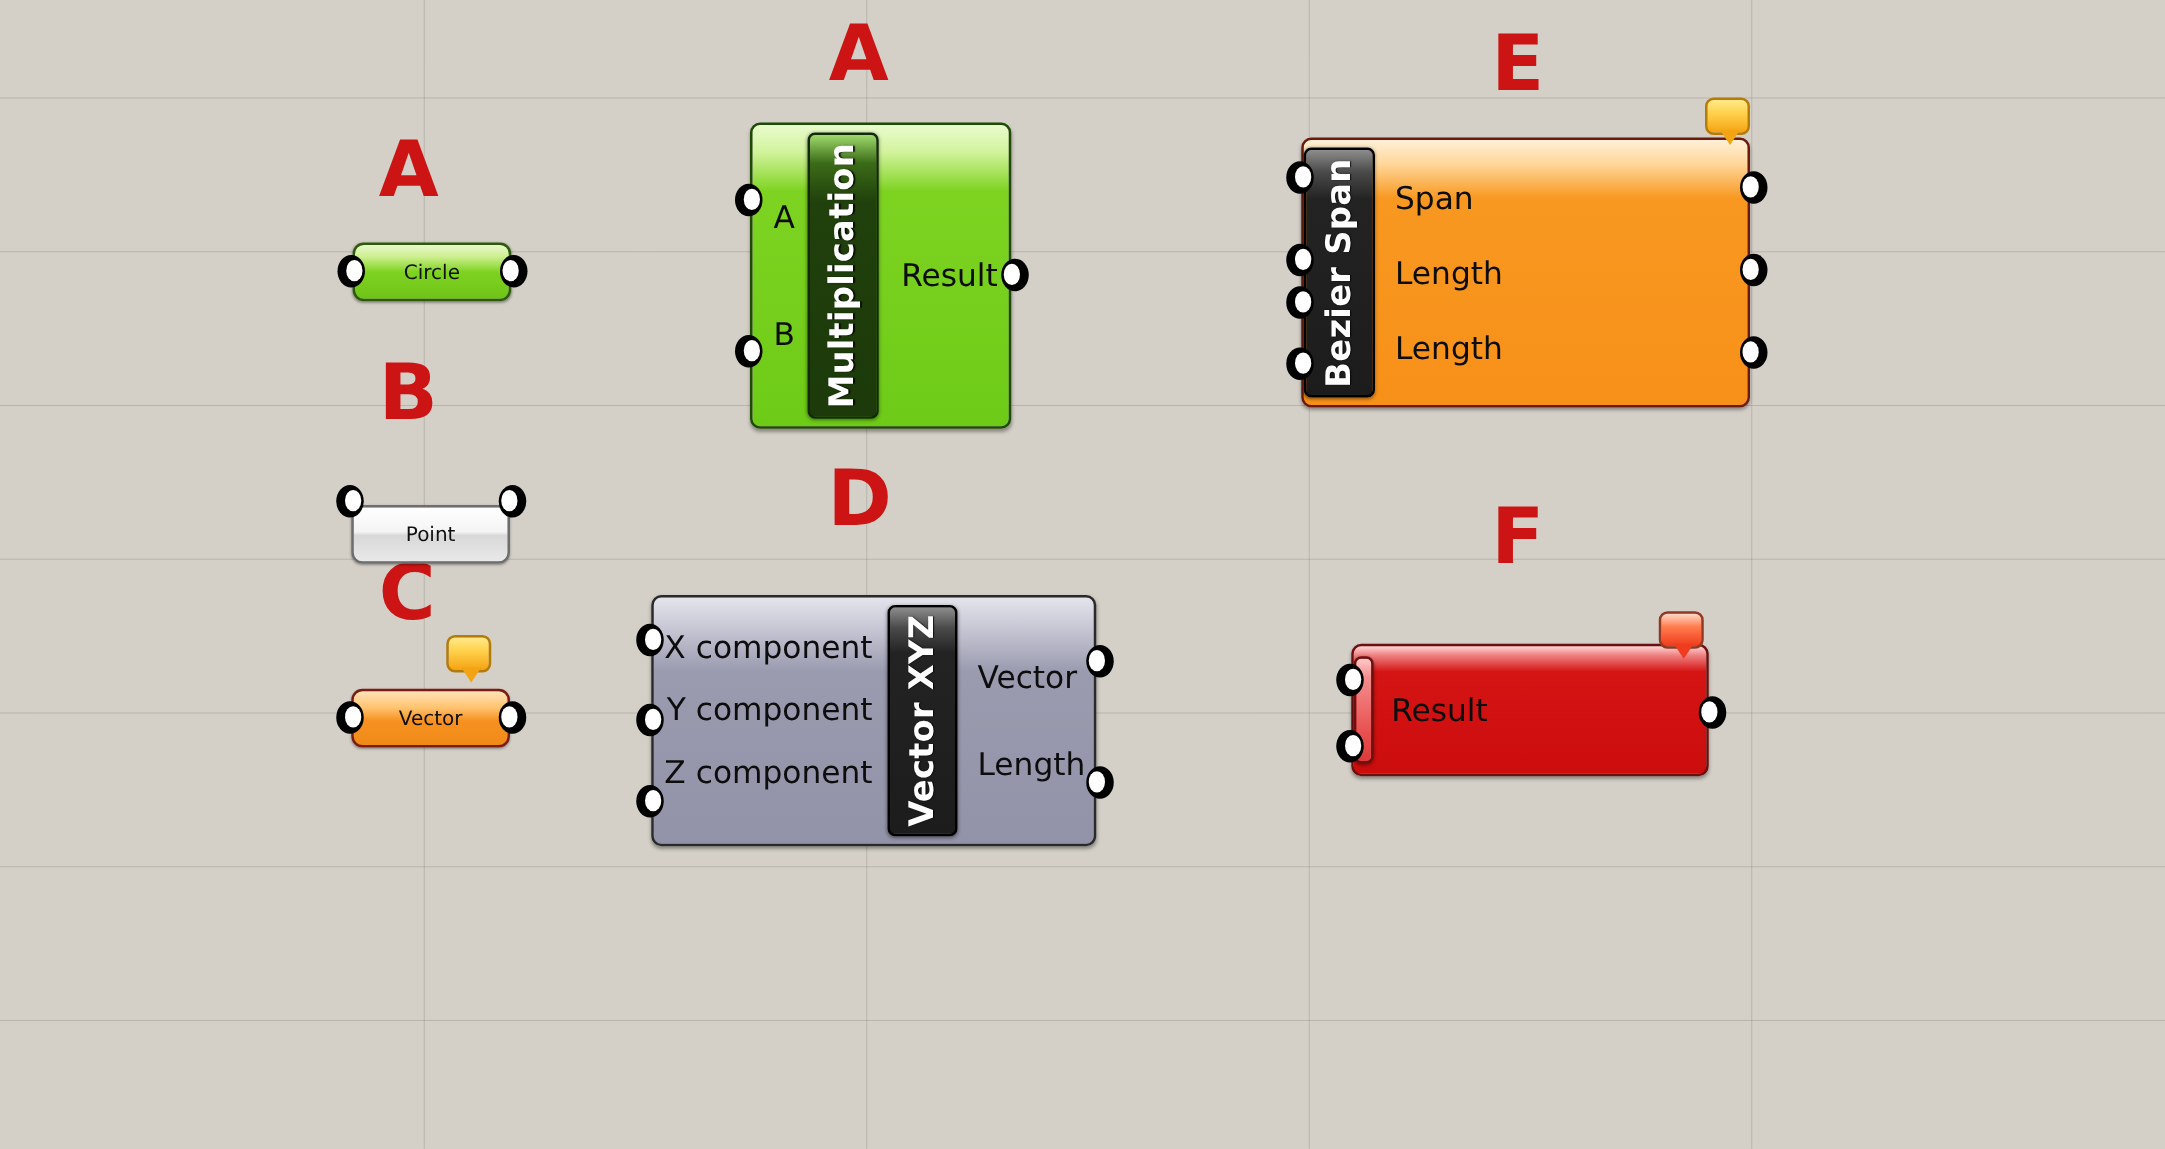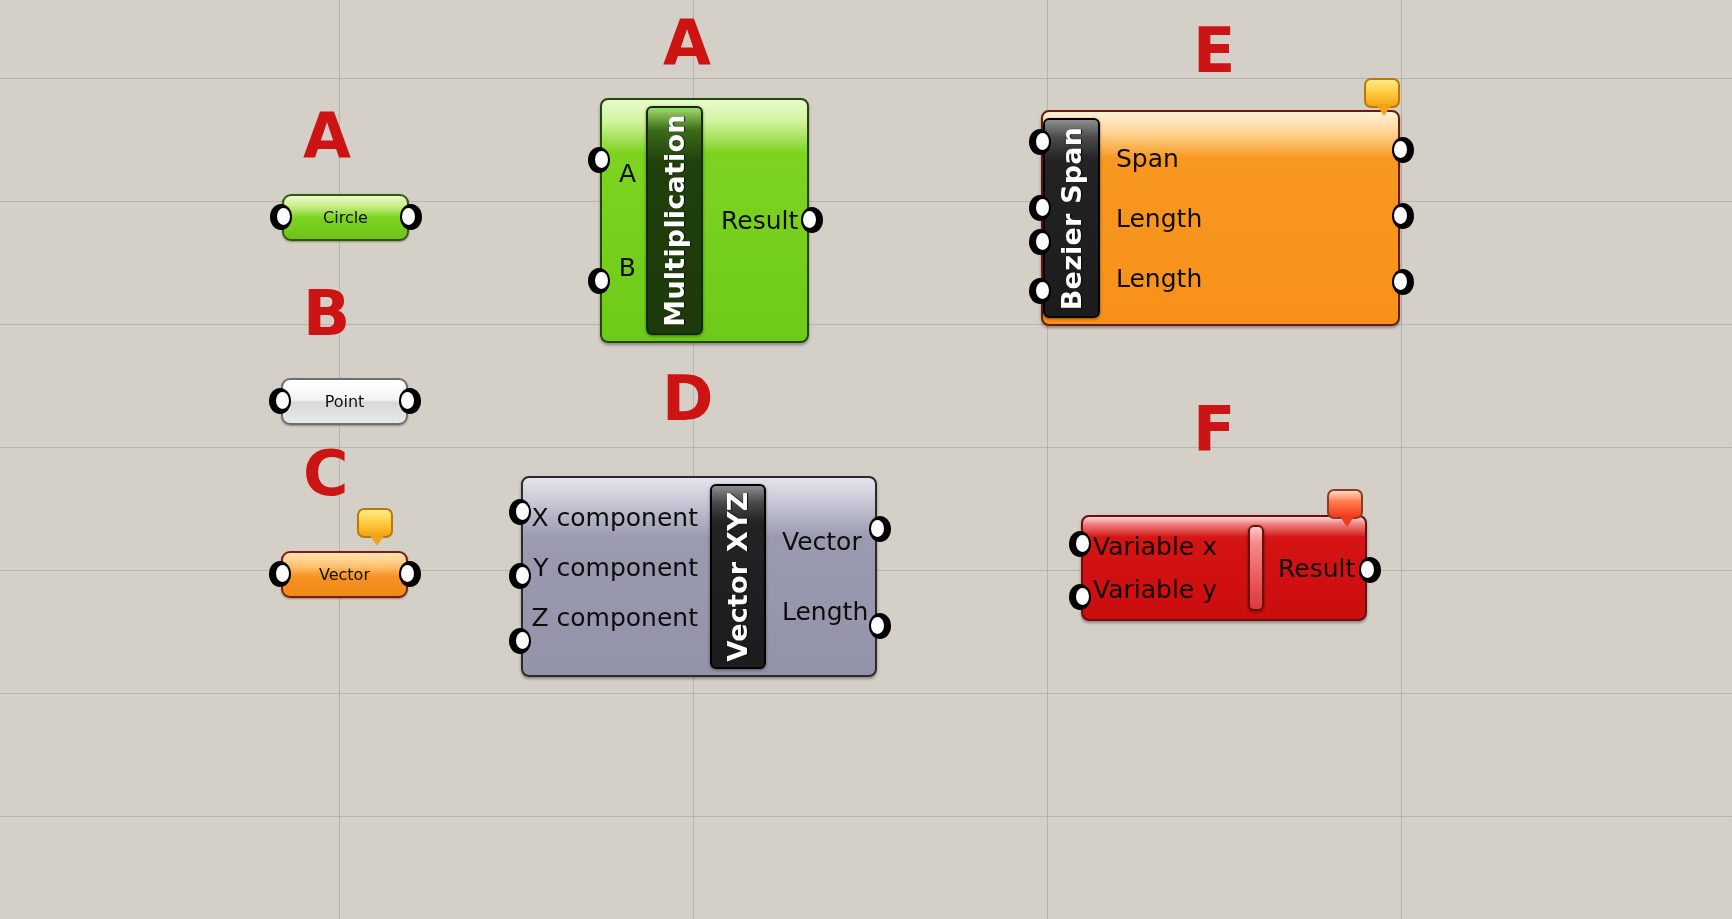"Point" .param.point { margin-top: none -> 26px }
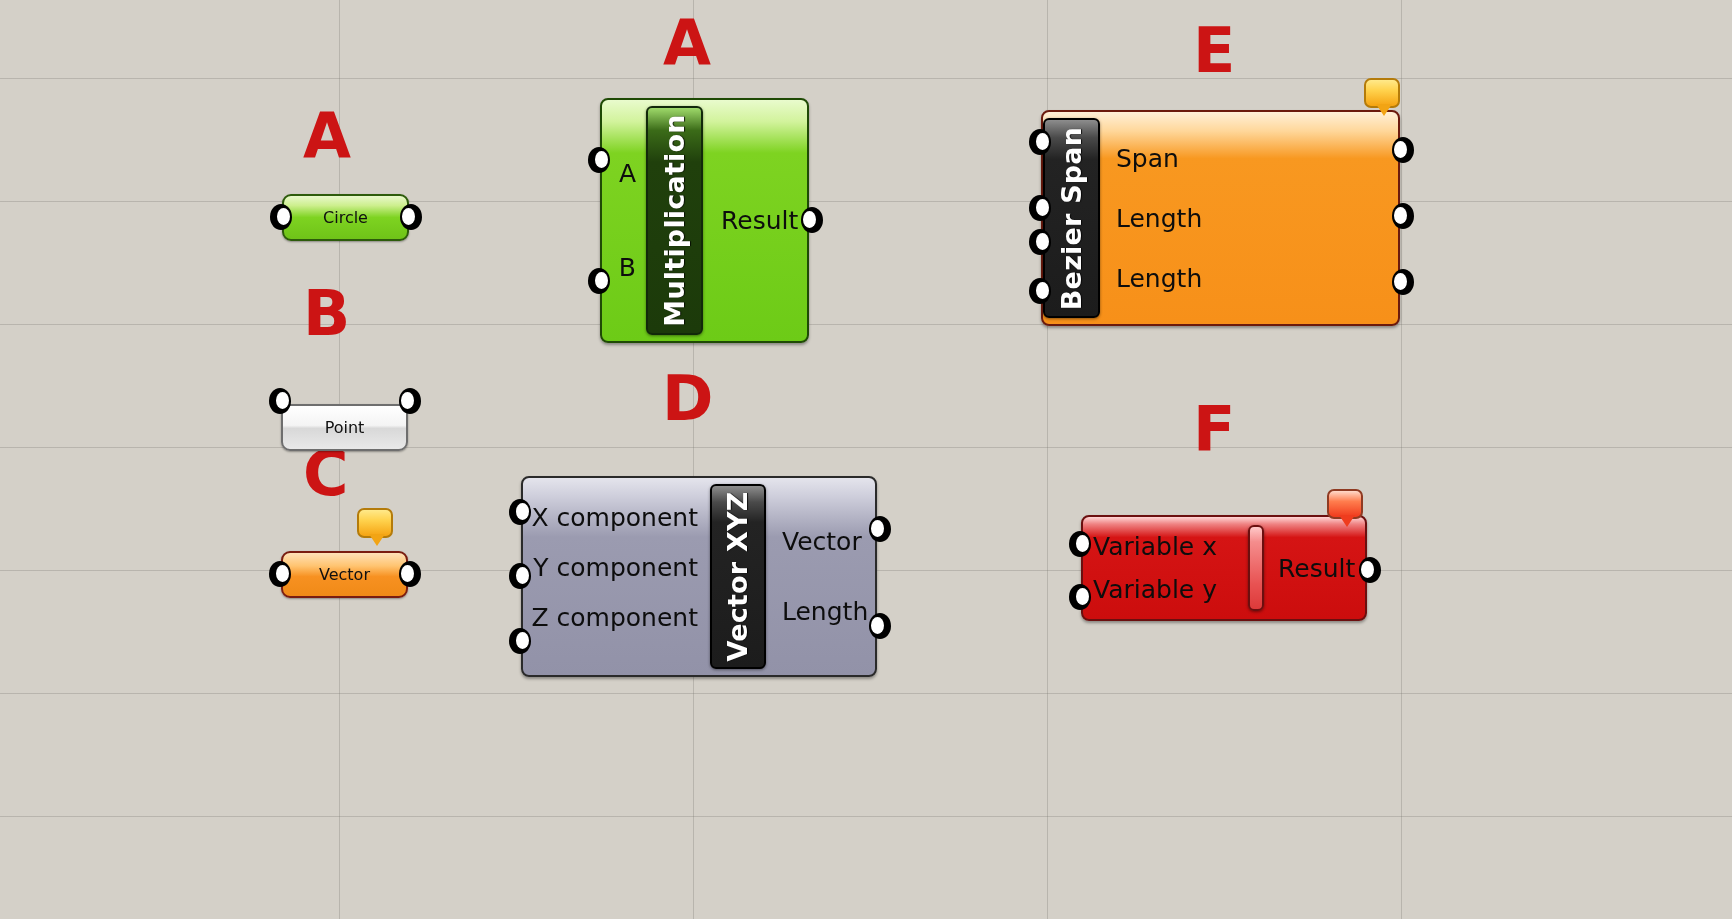"Variable x" div.inputs { html: <div> <div>Variable x</div> <div>Variable y</div> </div> -> none }
